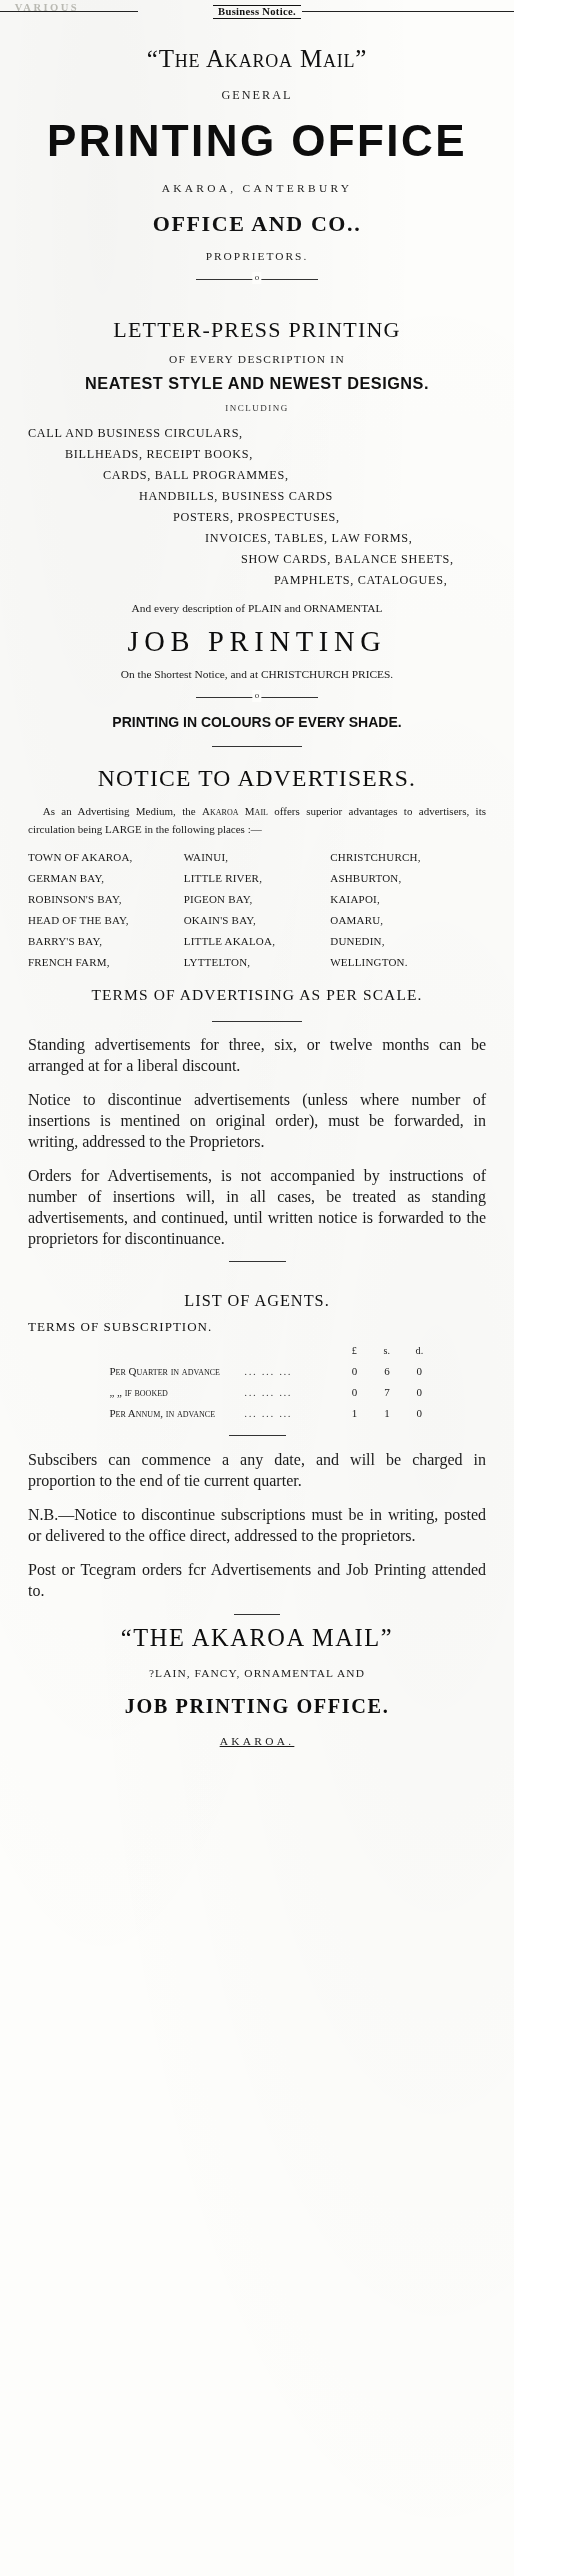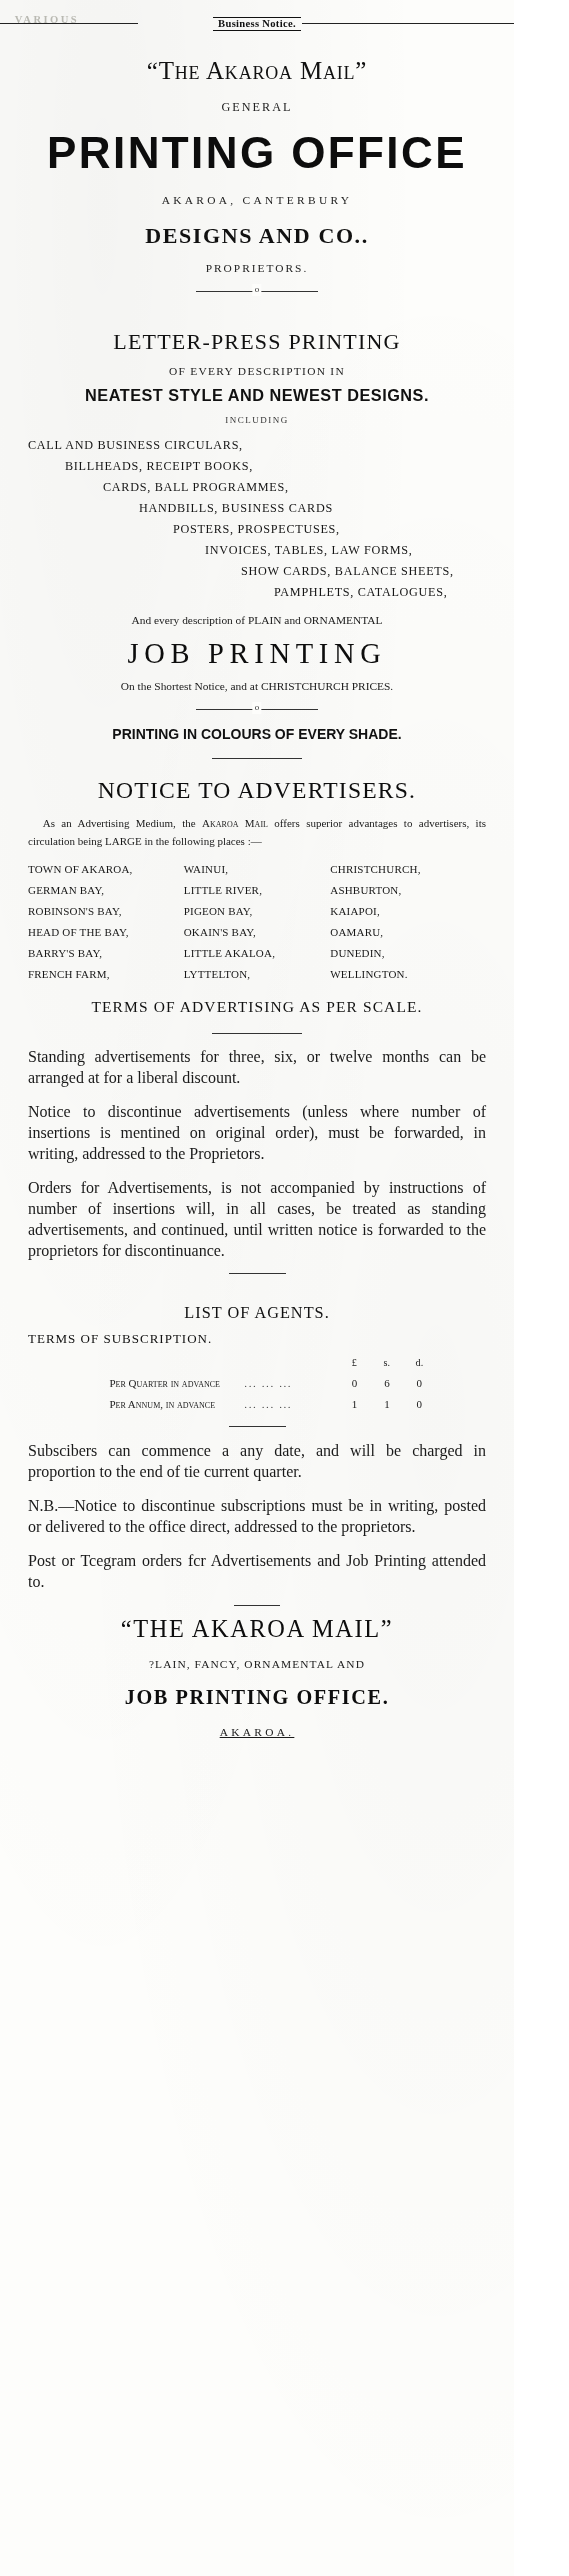"VARIOUS" .page { padding: 12px 28px 33px 28px -> 0 28px 33px 28px }
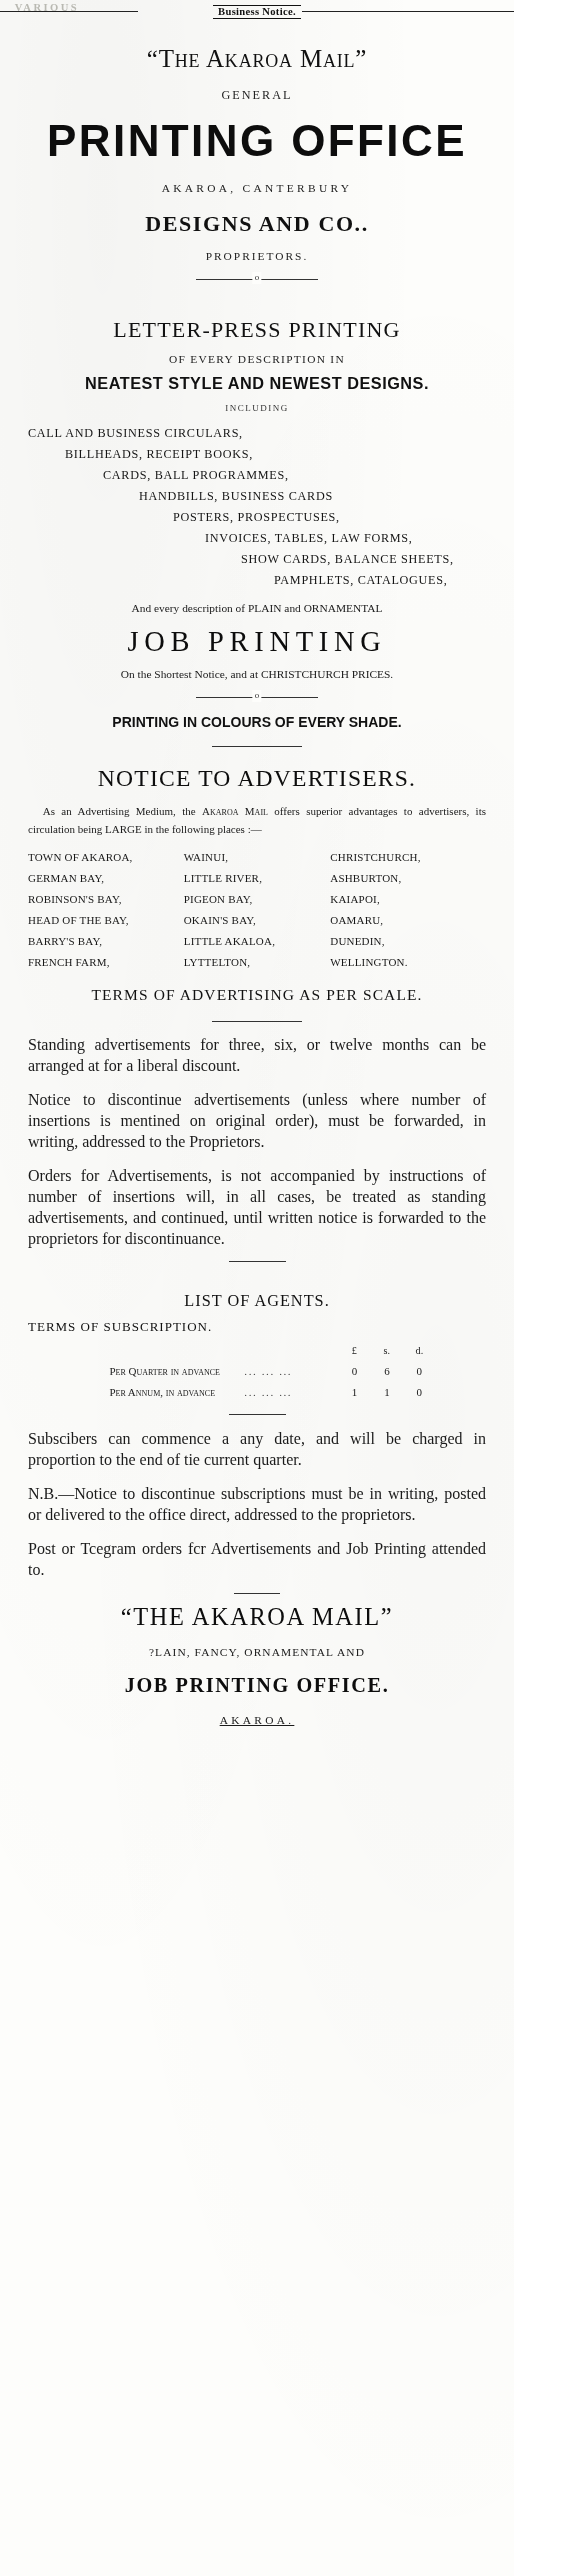"DESIGNS AND CO.." div.t-wiggins { text: DESIGNS -> OFFICE }
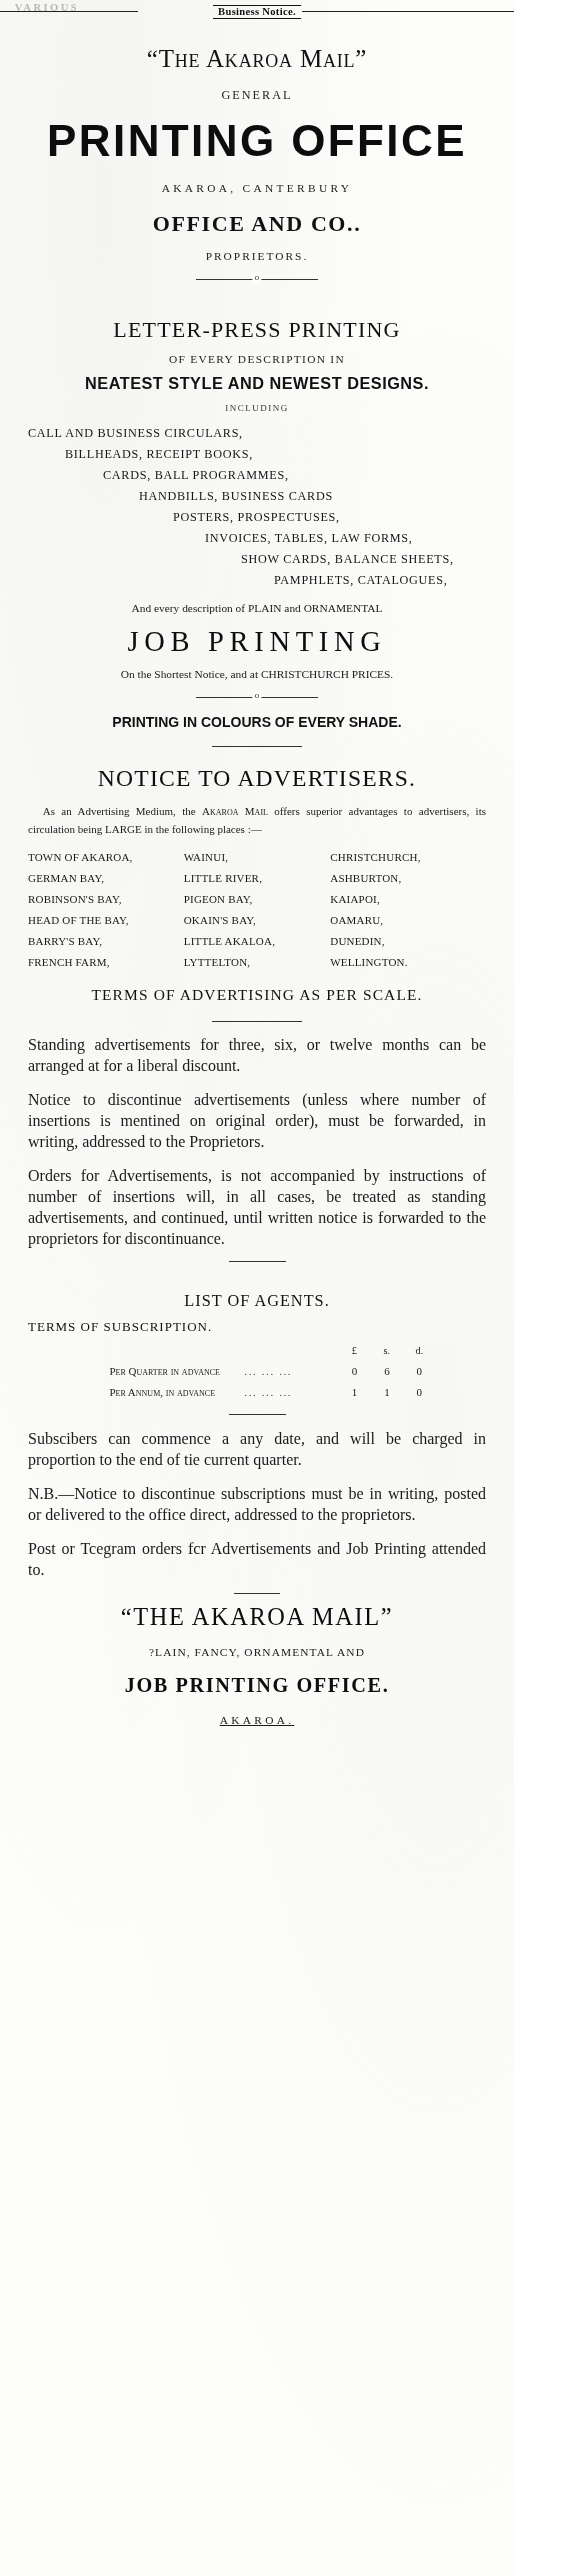"„ „ if booked" tr { html: none -> <tr> <td>„ „ if booked</td> <td>... ... ...</td> <td>0</td> <td>7</td> <td>0</td> </tr> }
